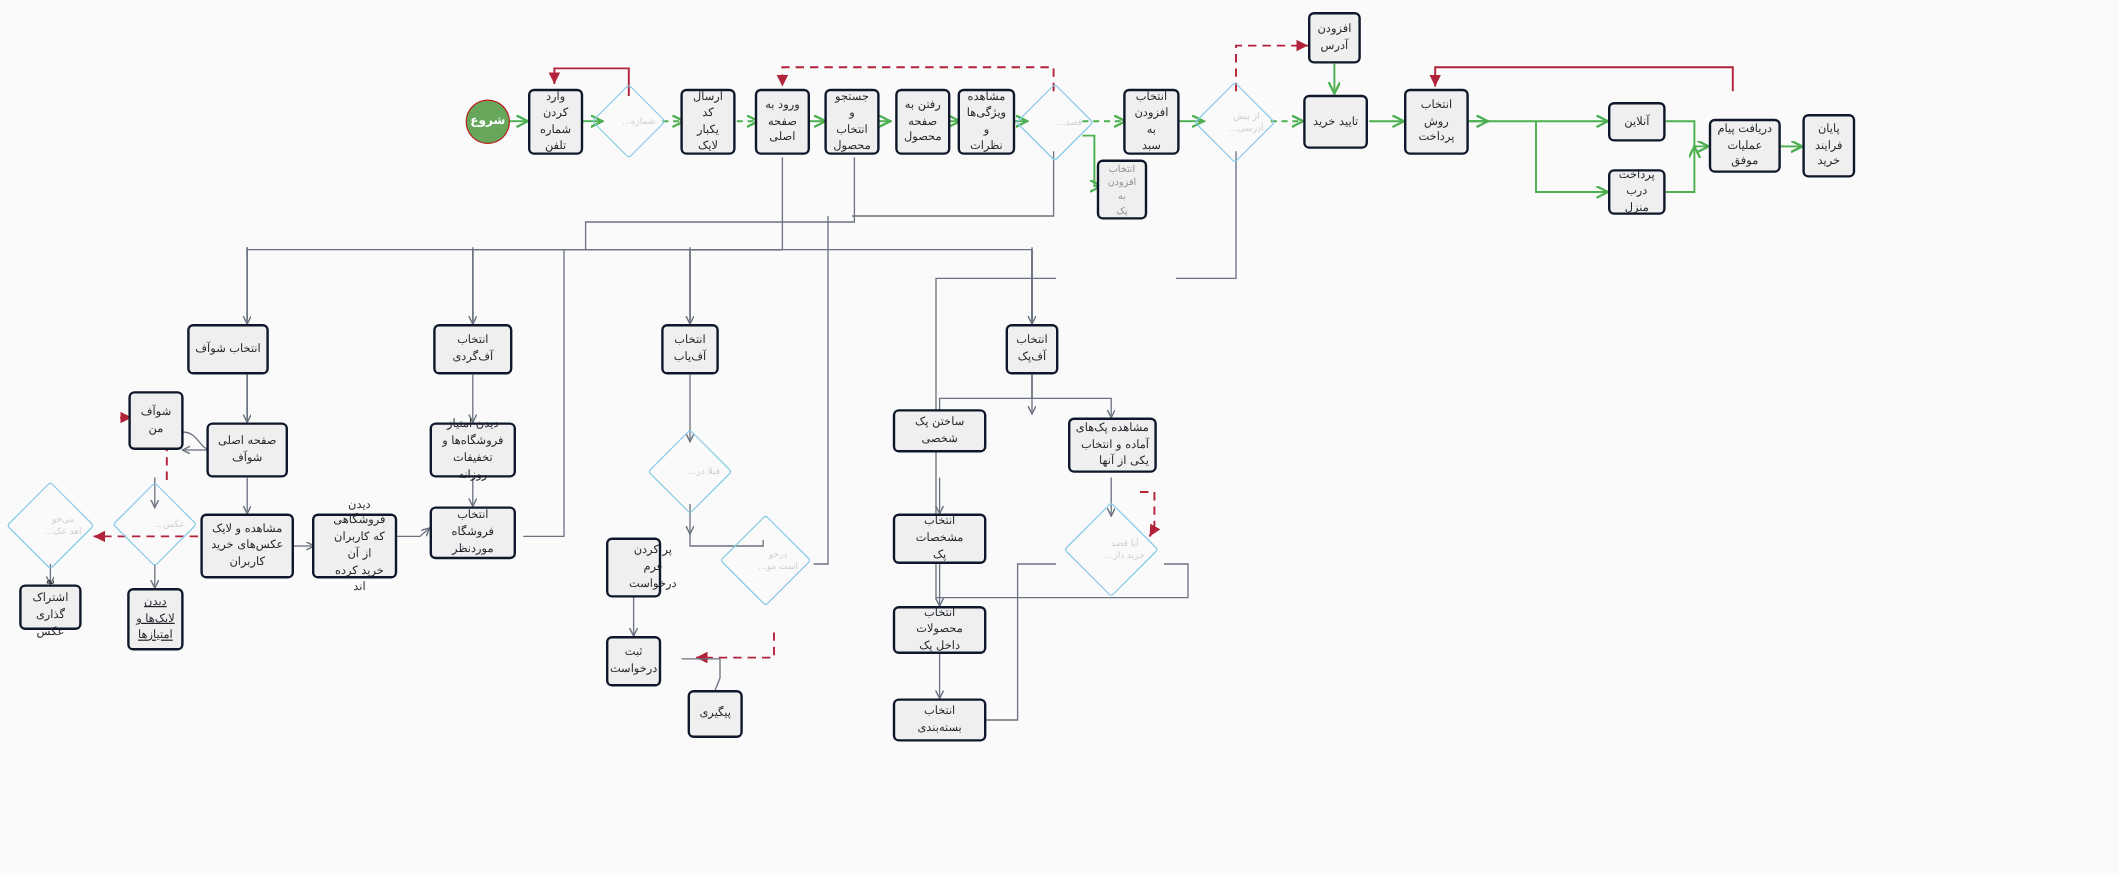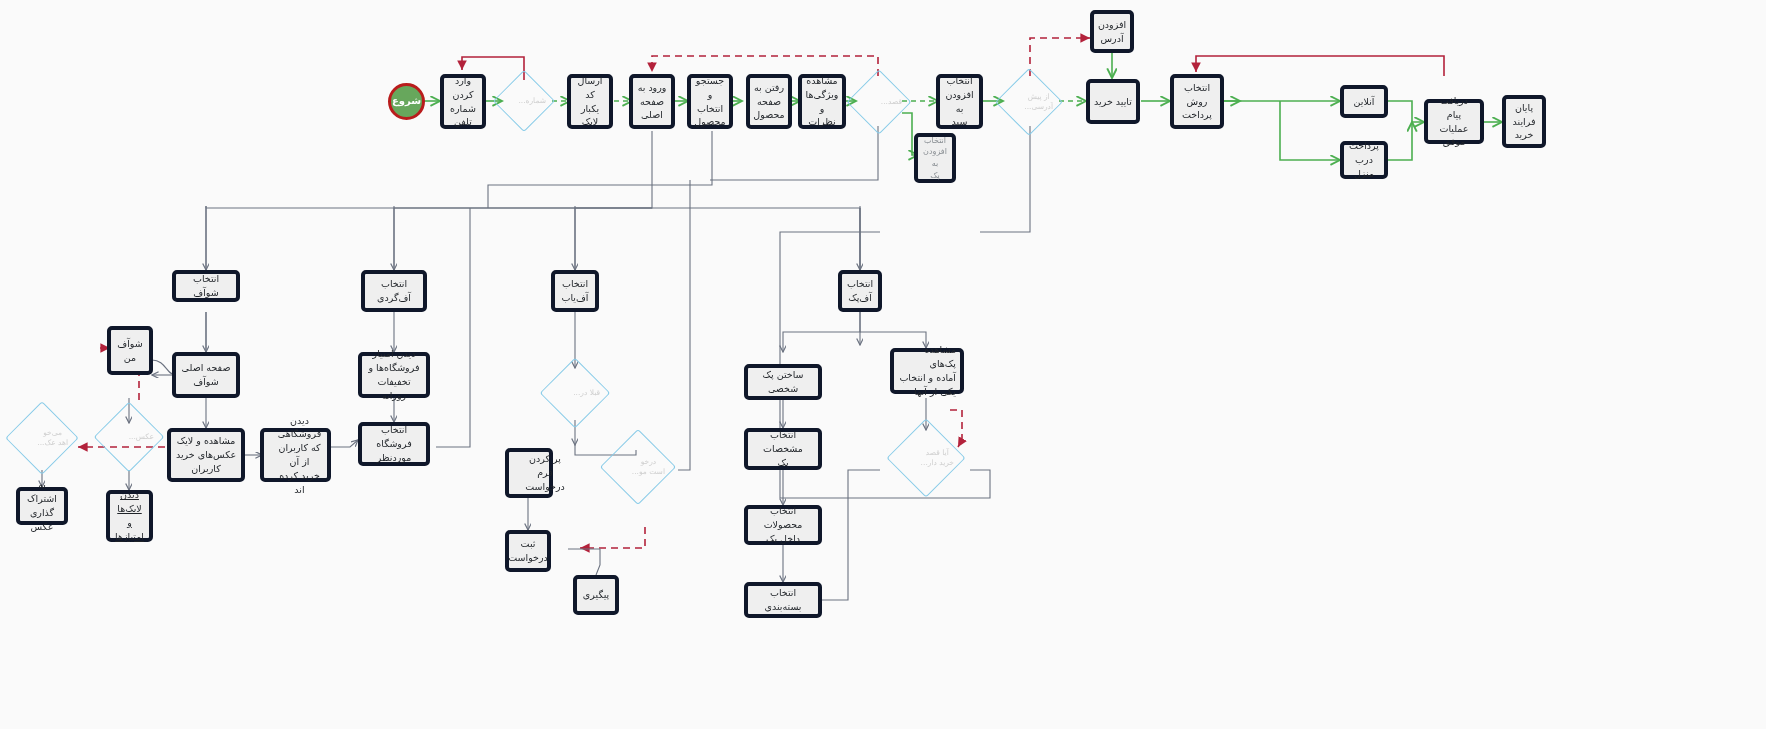"افزودن" .node { border: 4px solid #0f172a -> 2px solid #0f172a }
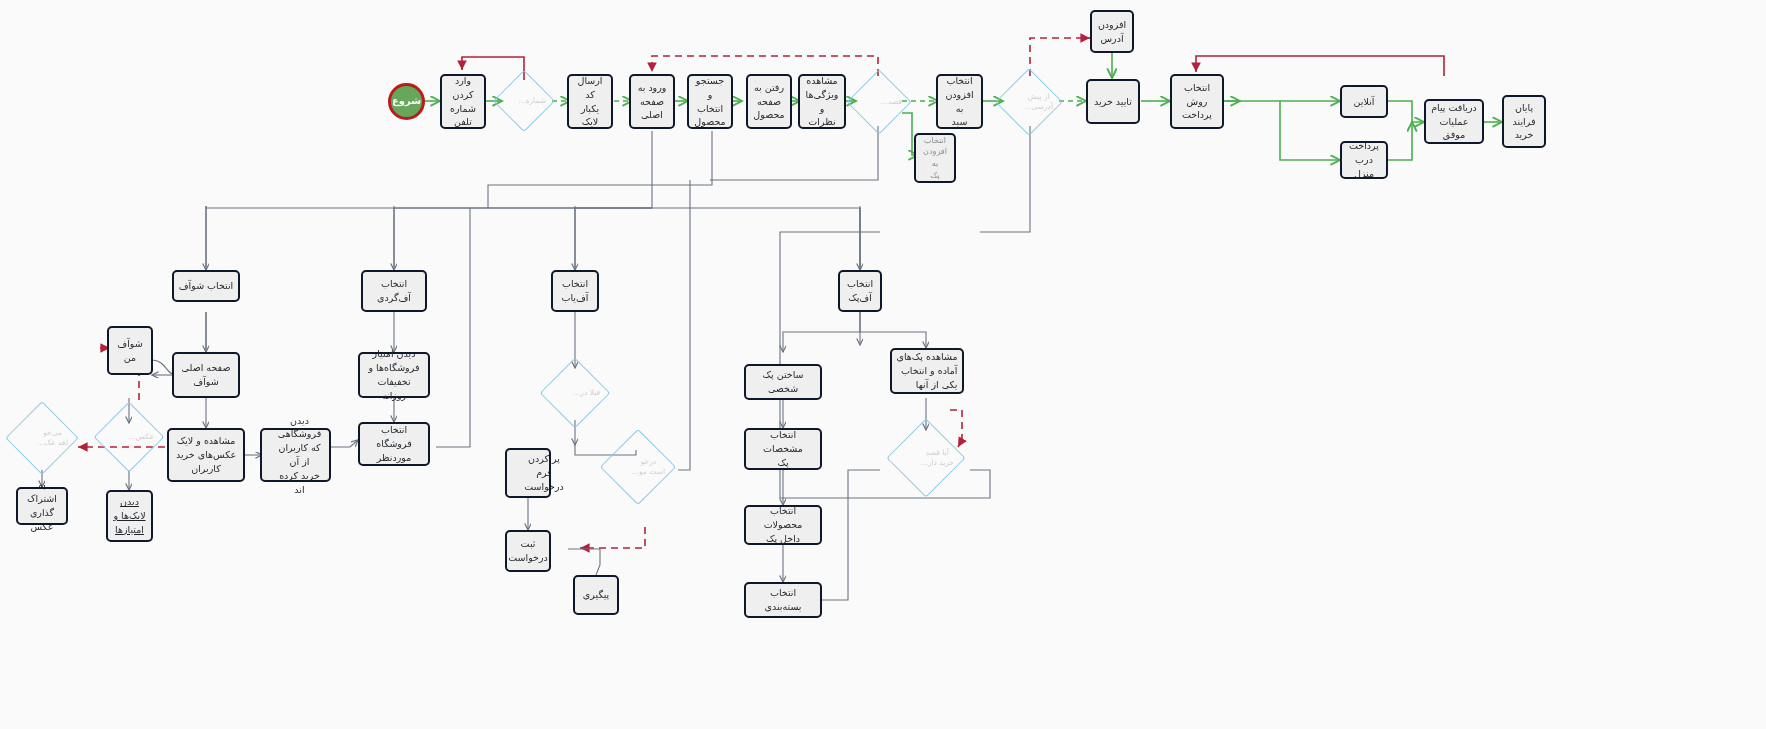"شروع" .node.start { border: 3px solid #b91c1c -> 1px solid #b91c1c }
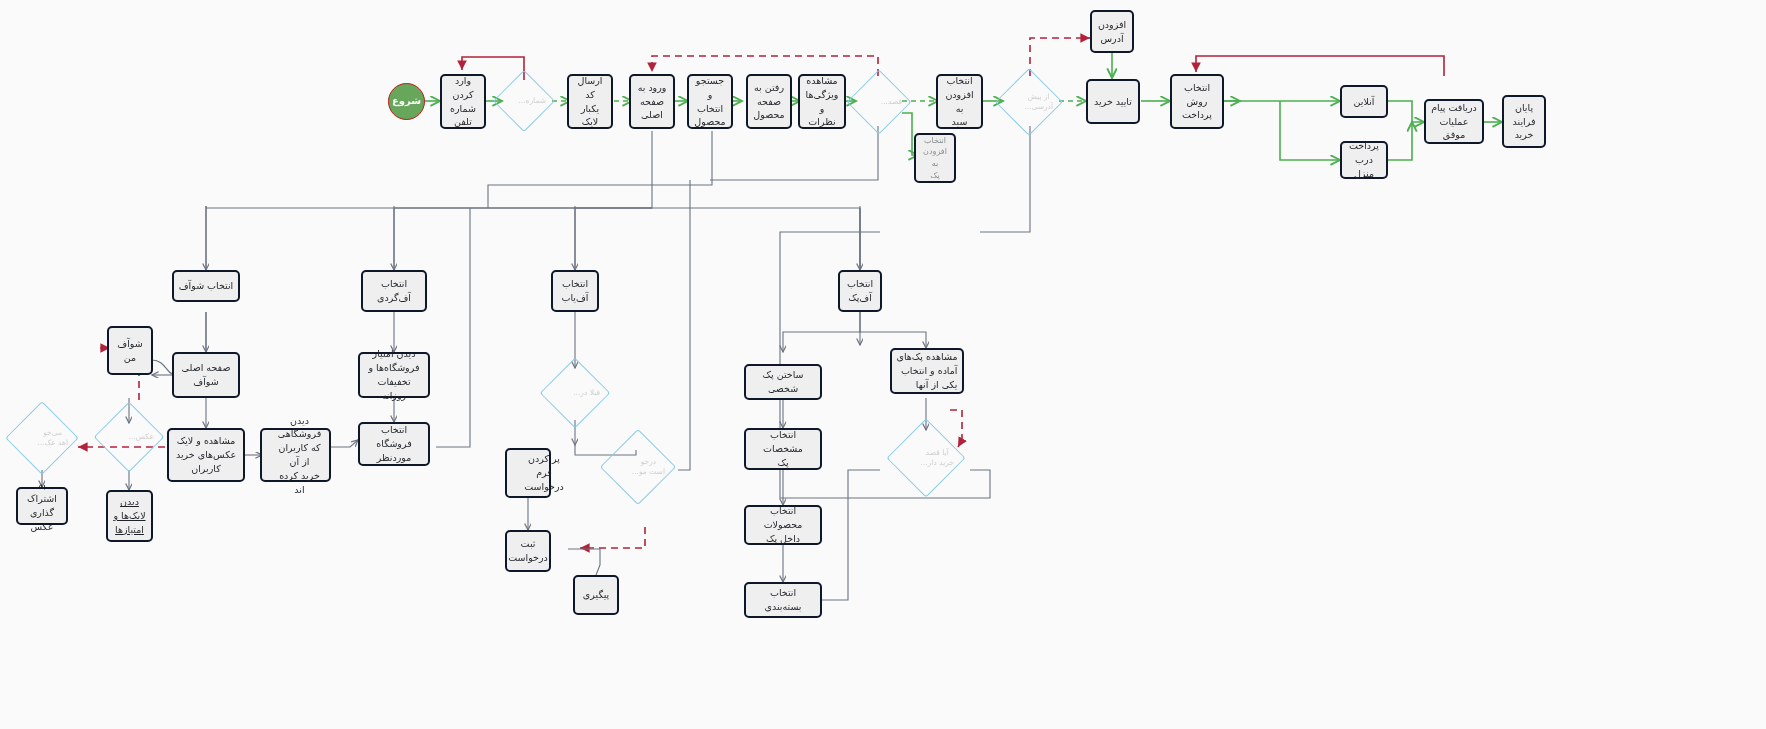"انتخاب شوآف" div.node { height: 32px -> 42px; left: 172px -> 156px }
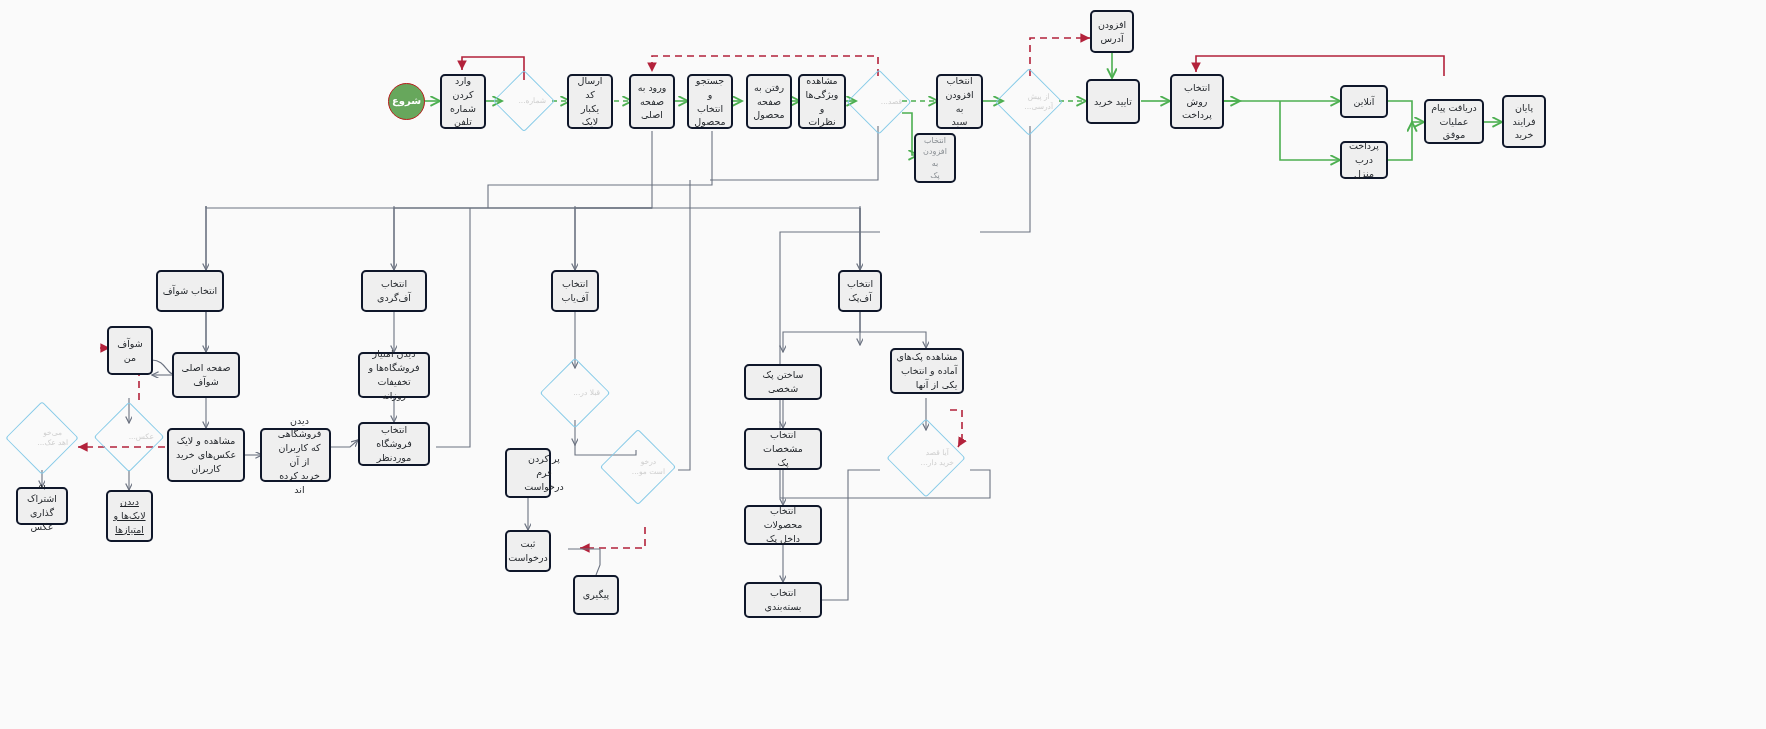"ساختن پک شخصی" div.node { top: 364px -> 341px }
